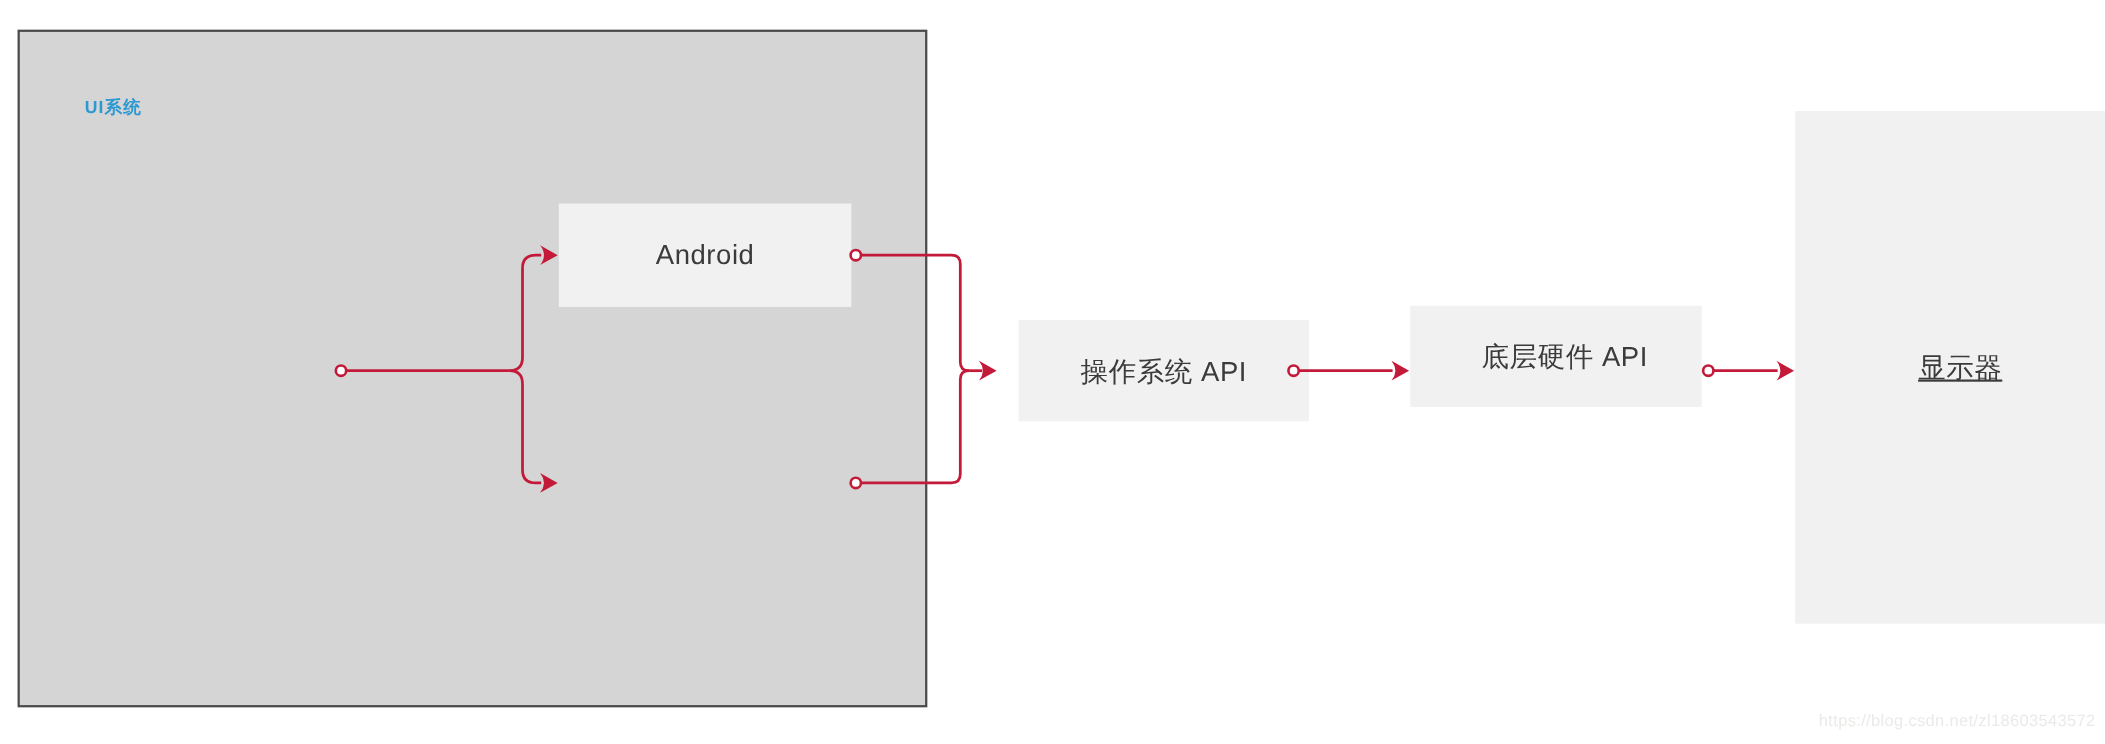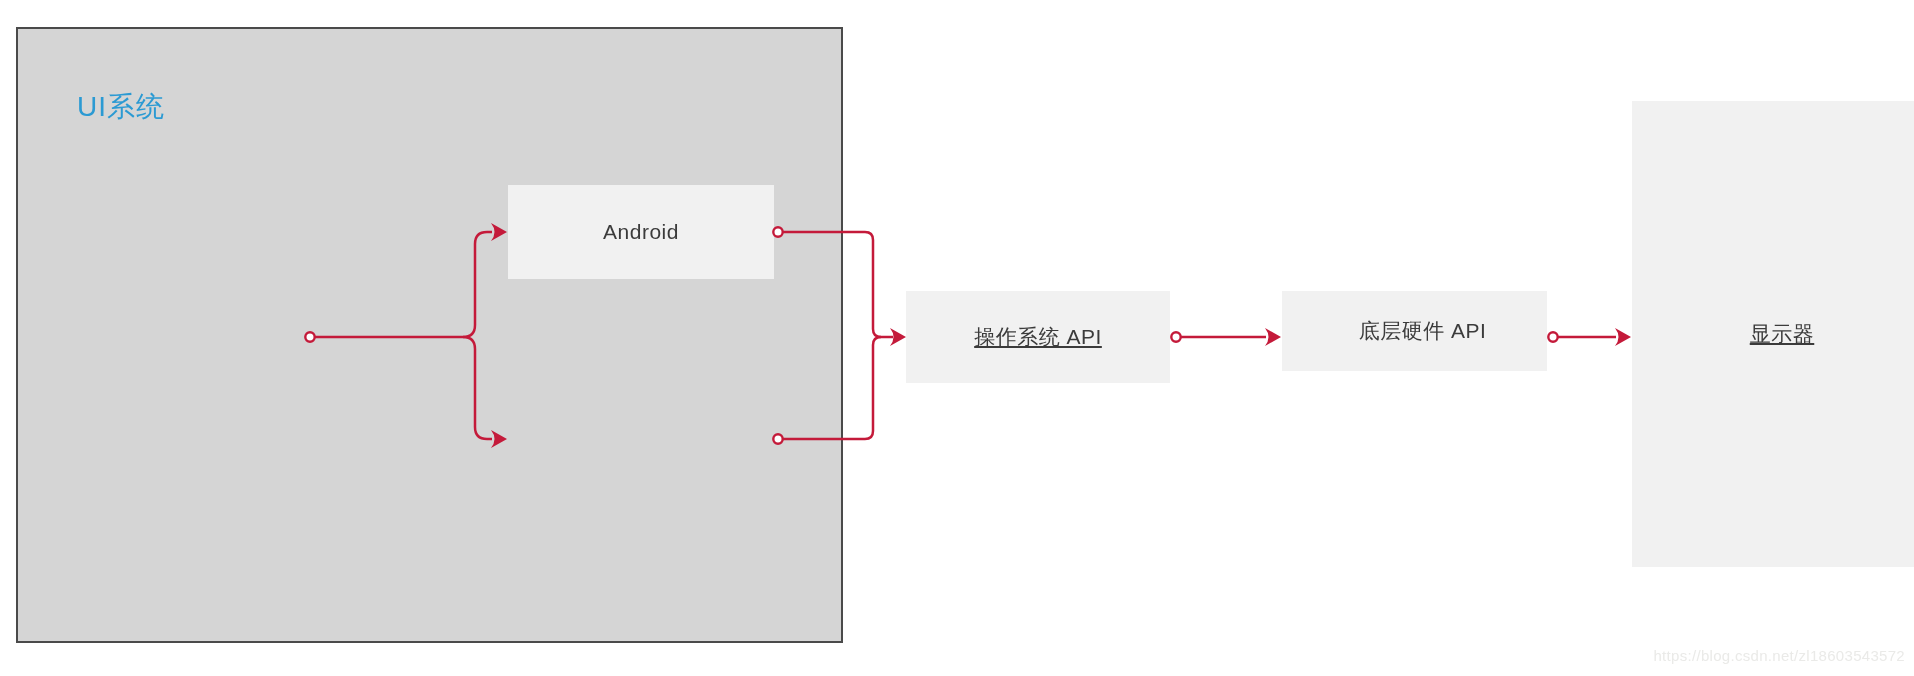"UI系统" .ui-label { font-size: 28px -> 16px; font-weight: 400 -> 700 }
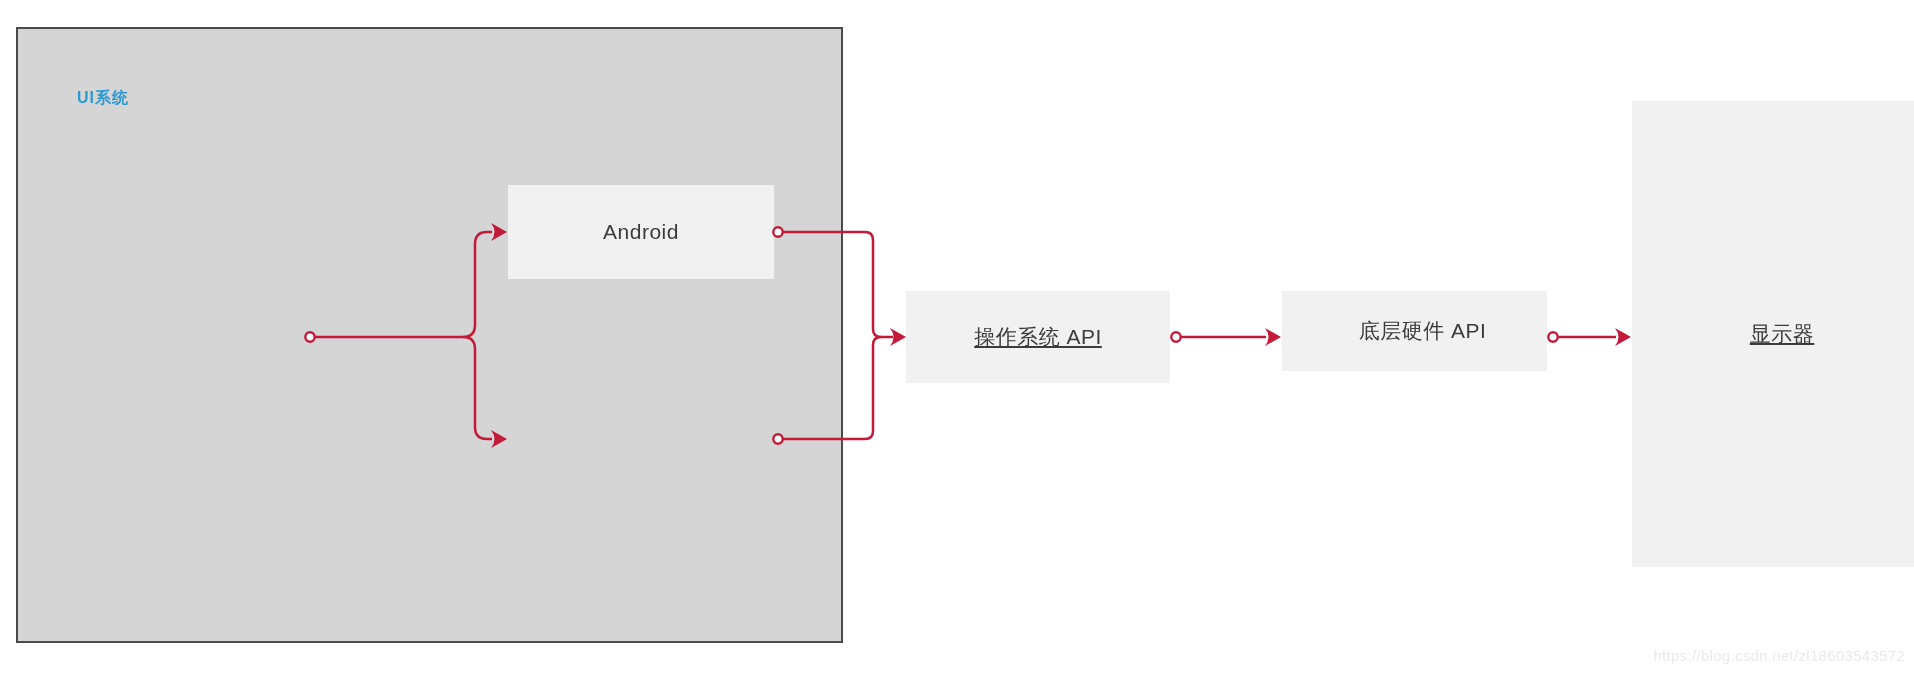"Android" .node { font-size: 21px -> 25px }
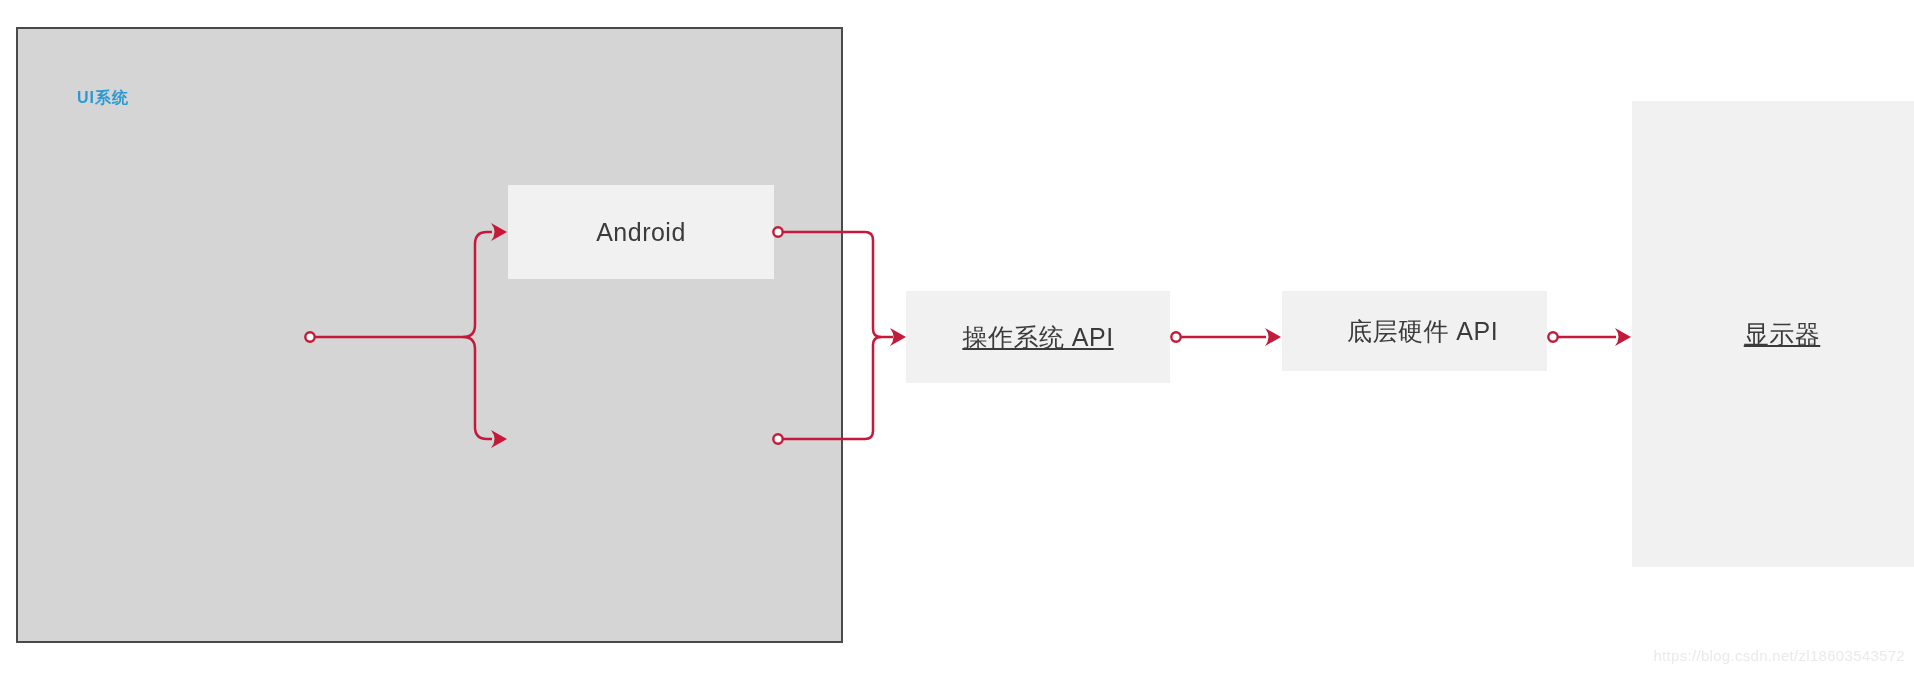"操作系统 API" .node-os-api { left: 906px -> 926px; text-decoration: underline -> none }
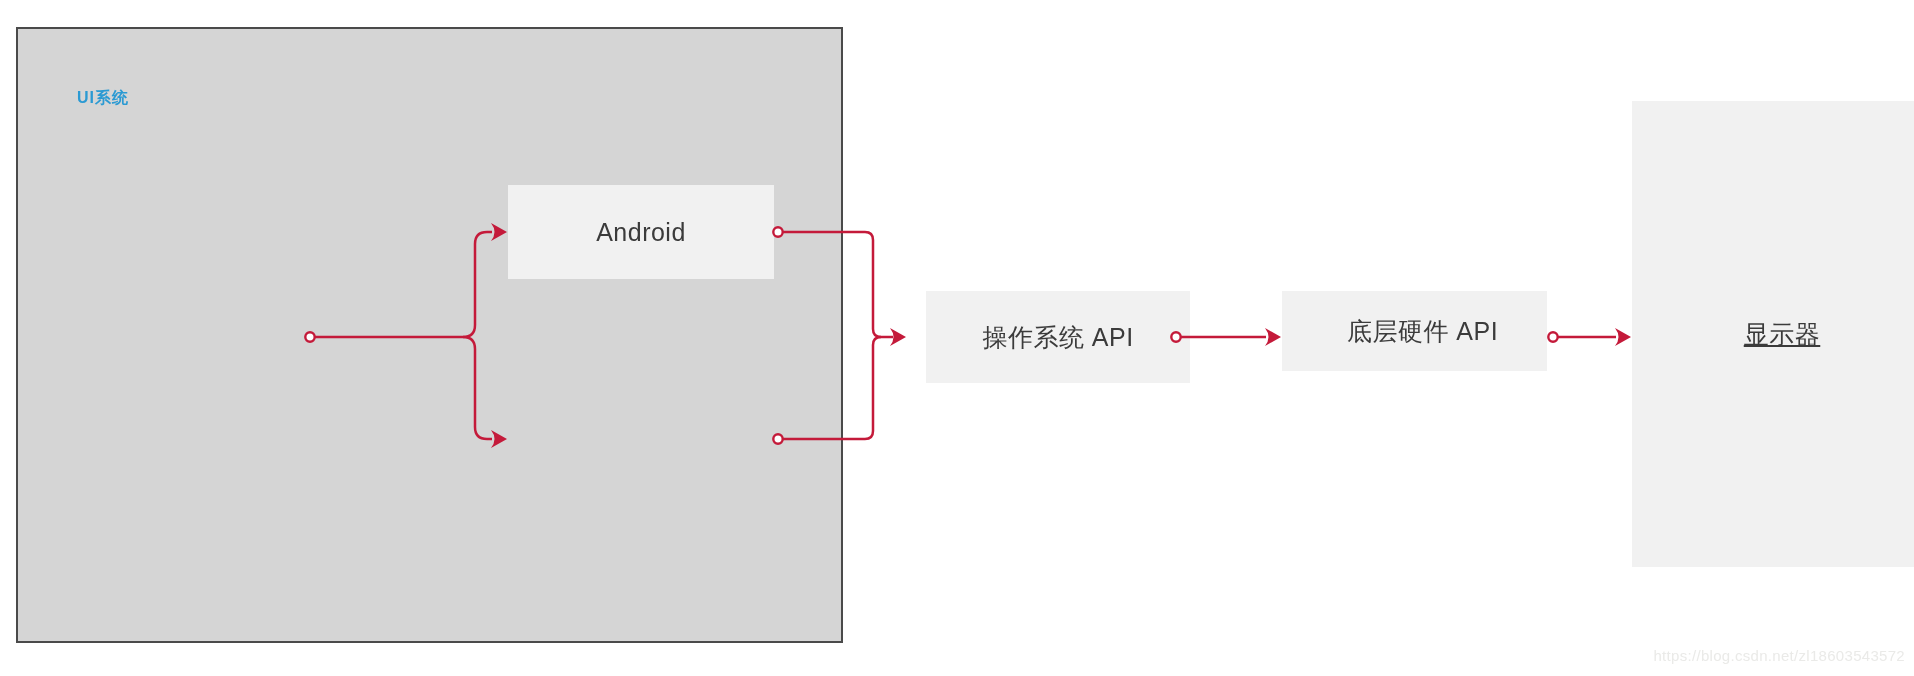"底层硬件 API" .node-hw-api { height: 80px -> 92px; top: 291px -> 278px }
